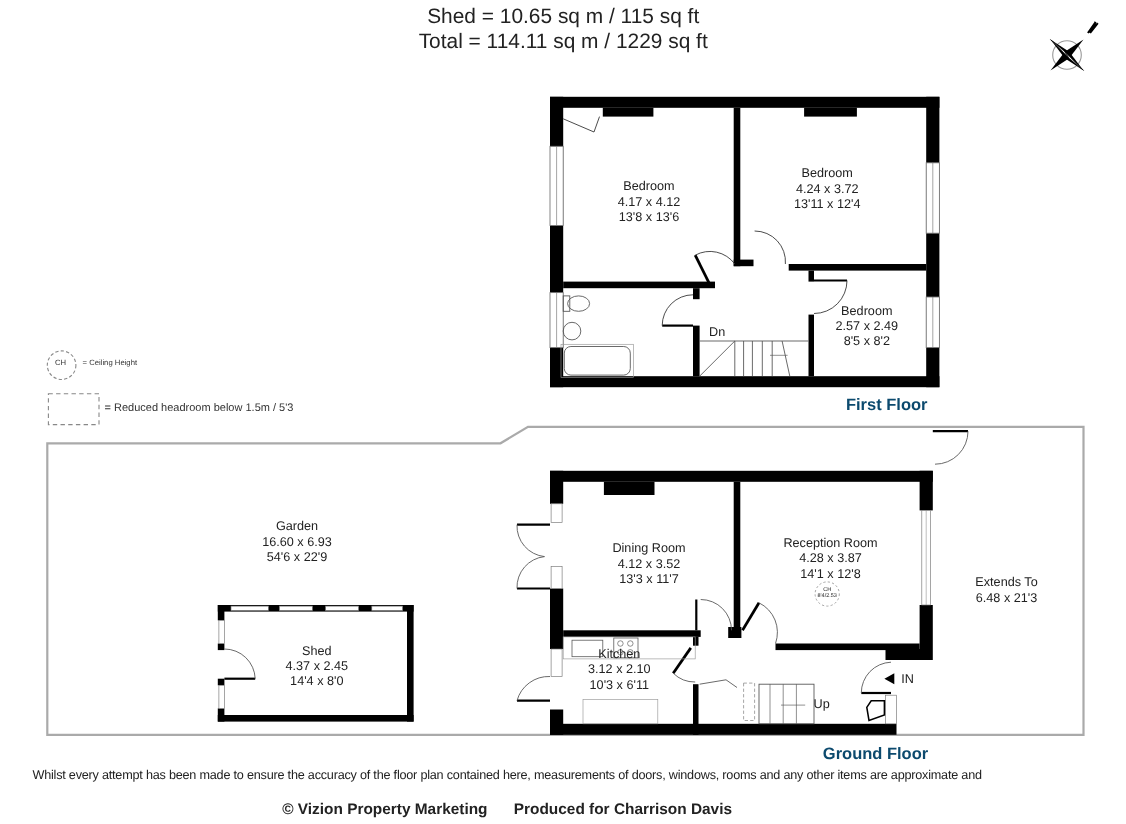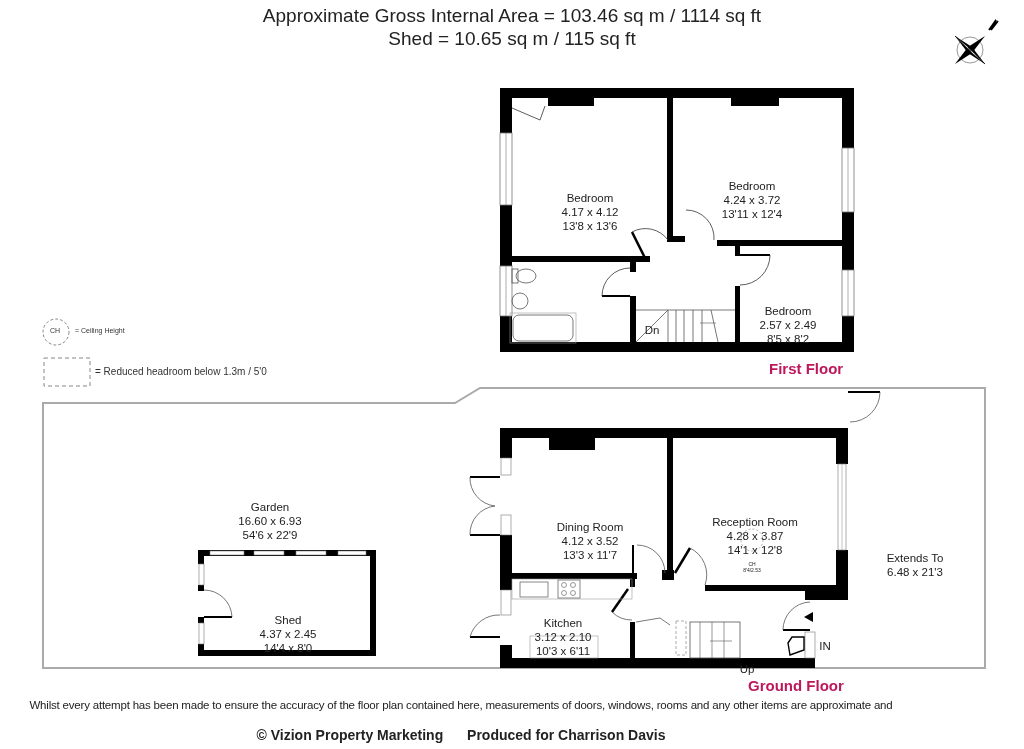"Approximate Gross Internal Area =" div { html: <div>Approximate Gross Internal Area = 103.46 sq m / 1114 sq ft</div> -> none }
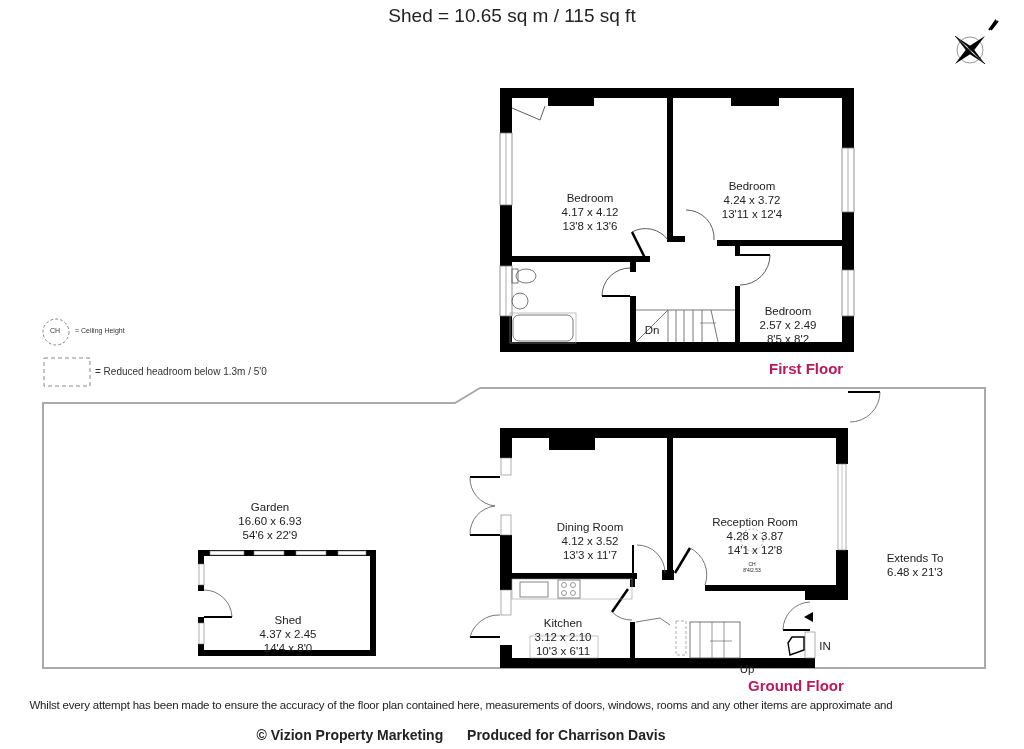"Total = 114.11 sq m" div { html: none -> <div>Total = 114.11 sq m / 1229 sq ft</div> }
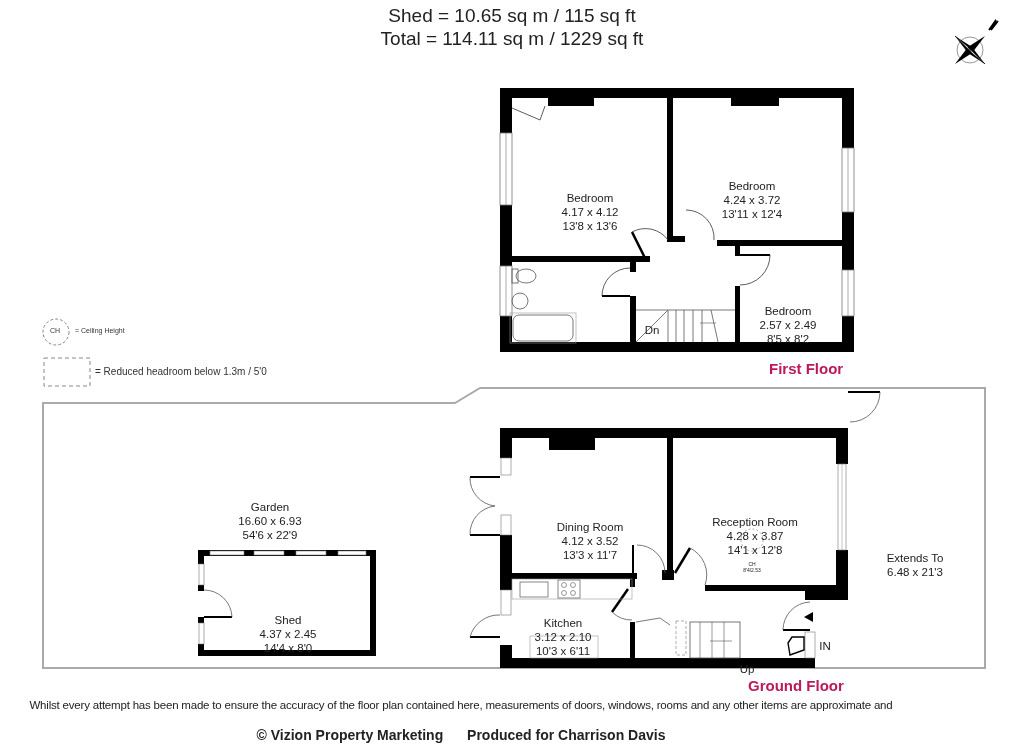"Bedroom" .room-label { margin-top: 28px -> none }
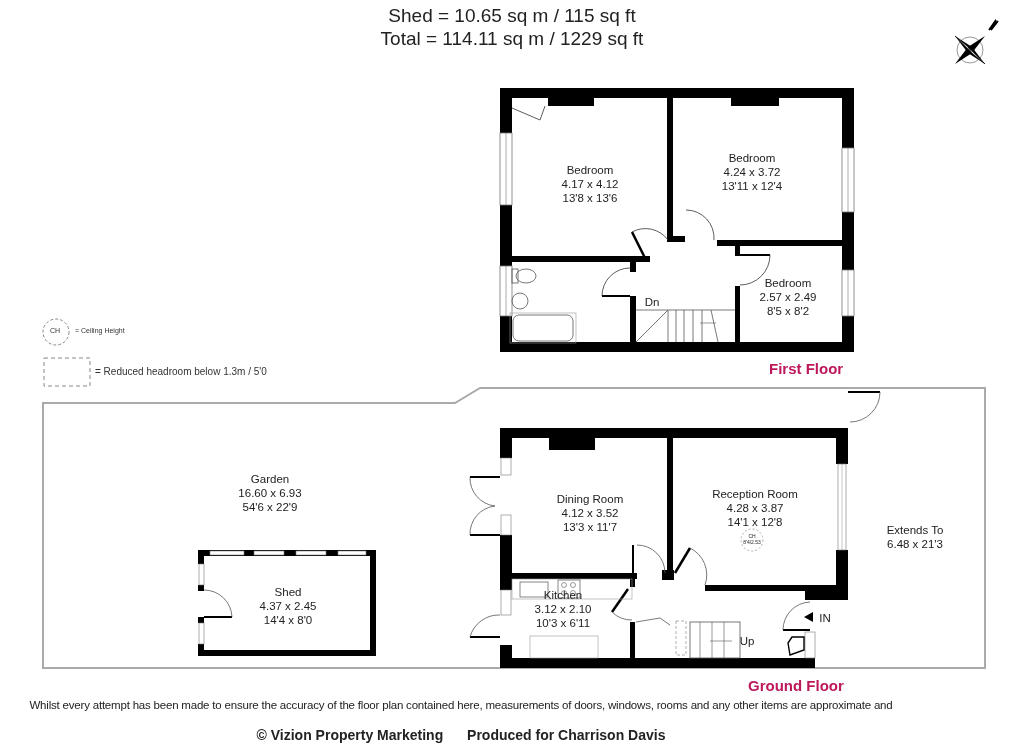"= Reduced headroom below 1.3m" div.legend-text { text: 1.3m / 5'0 -> 1.5m / 5'3 }
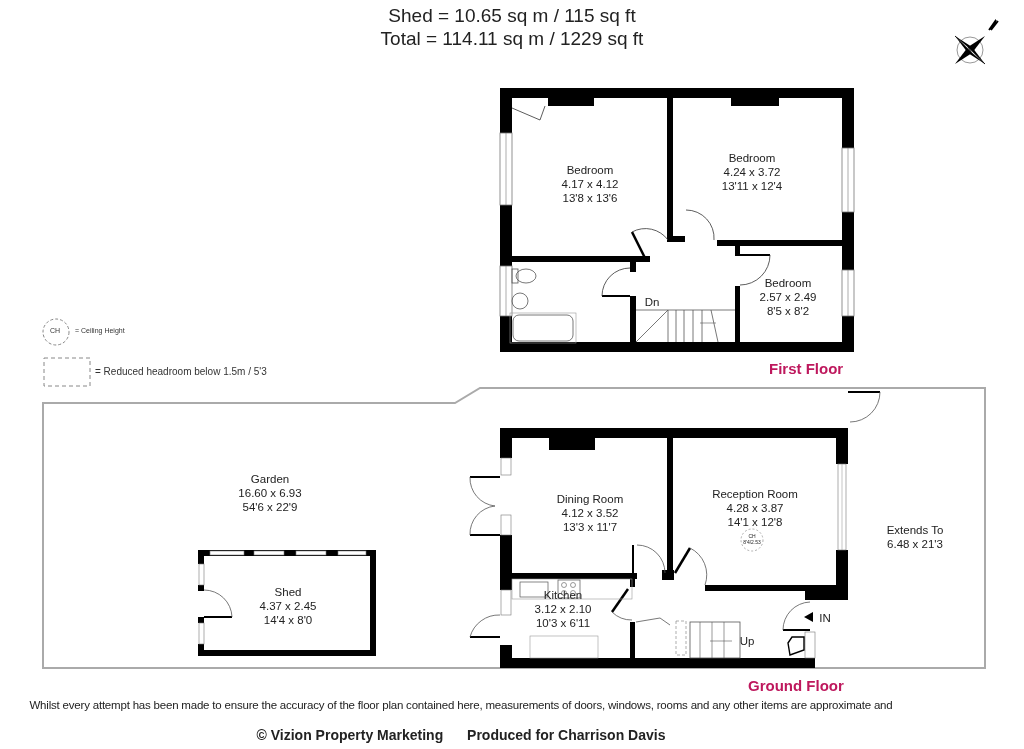"First Floor" .floor-title { color: #be185d -> #0c4a6e }
